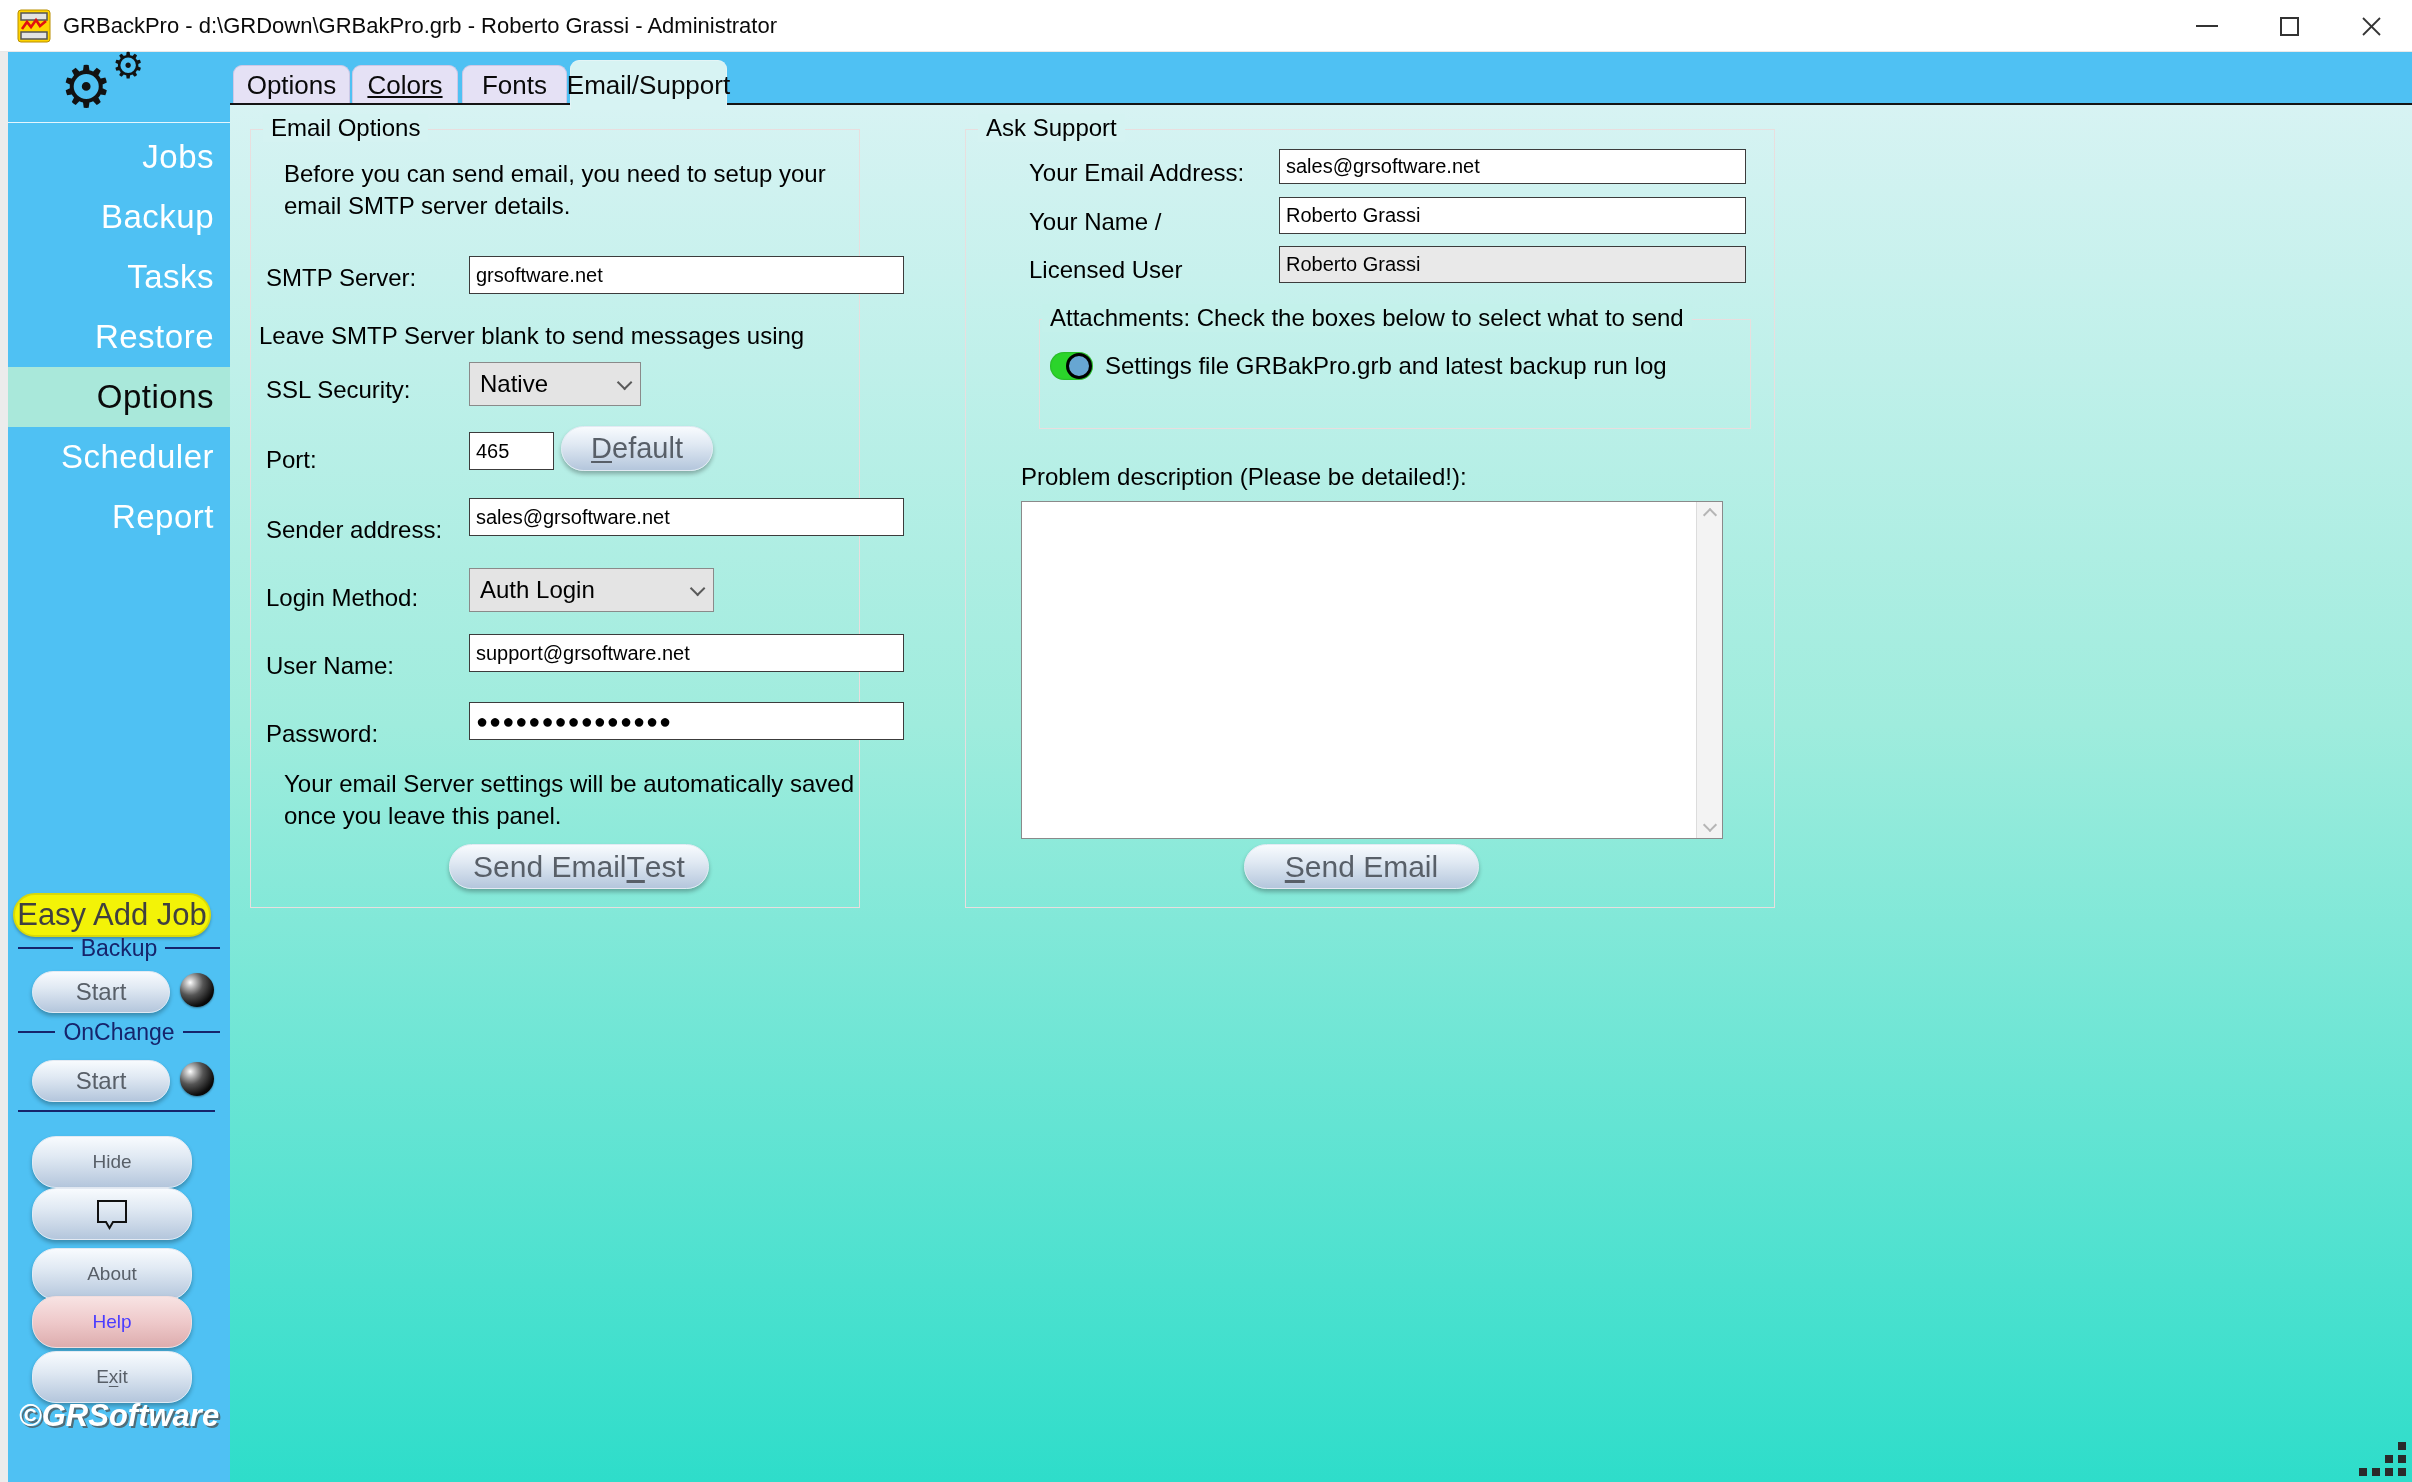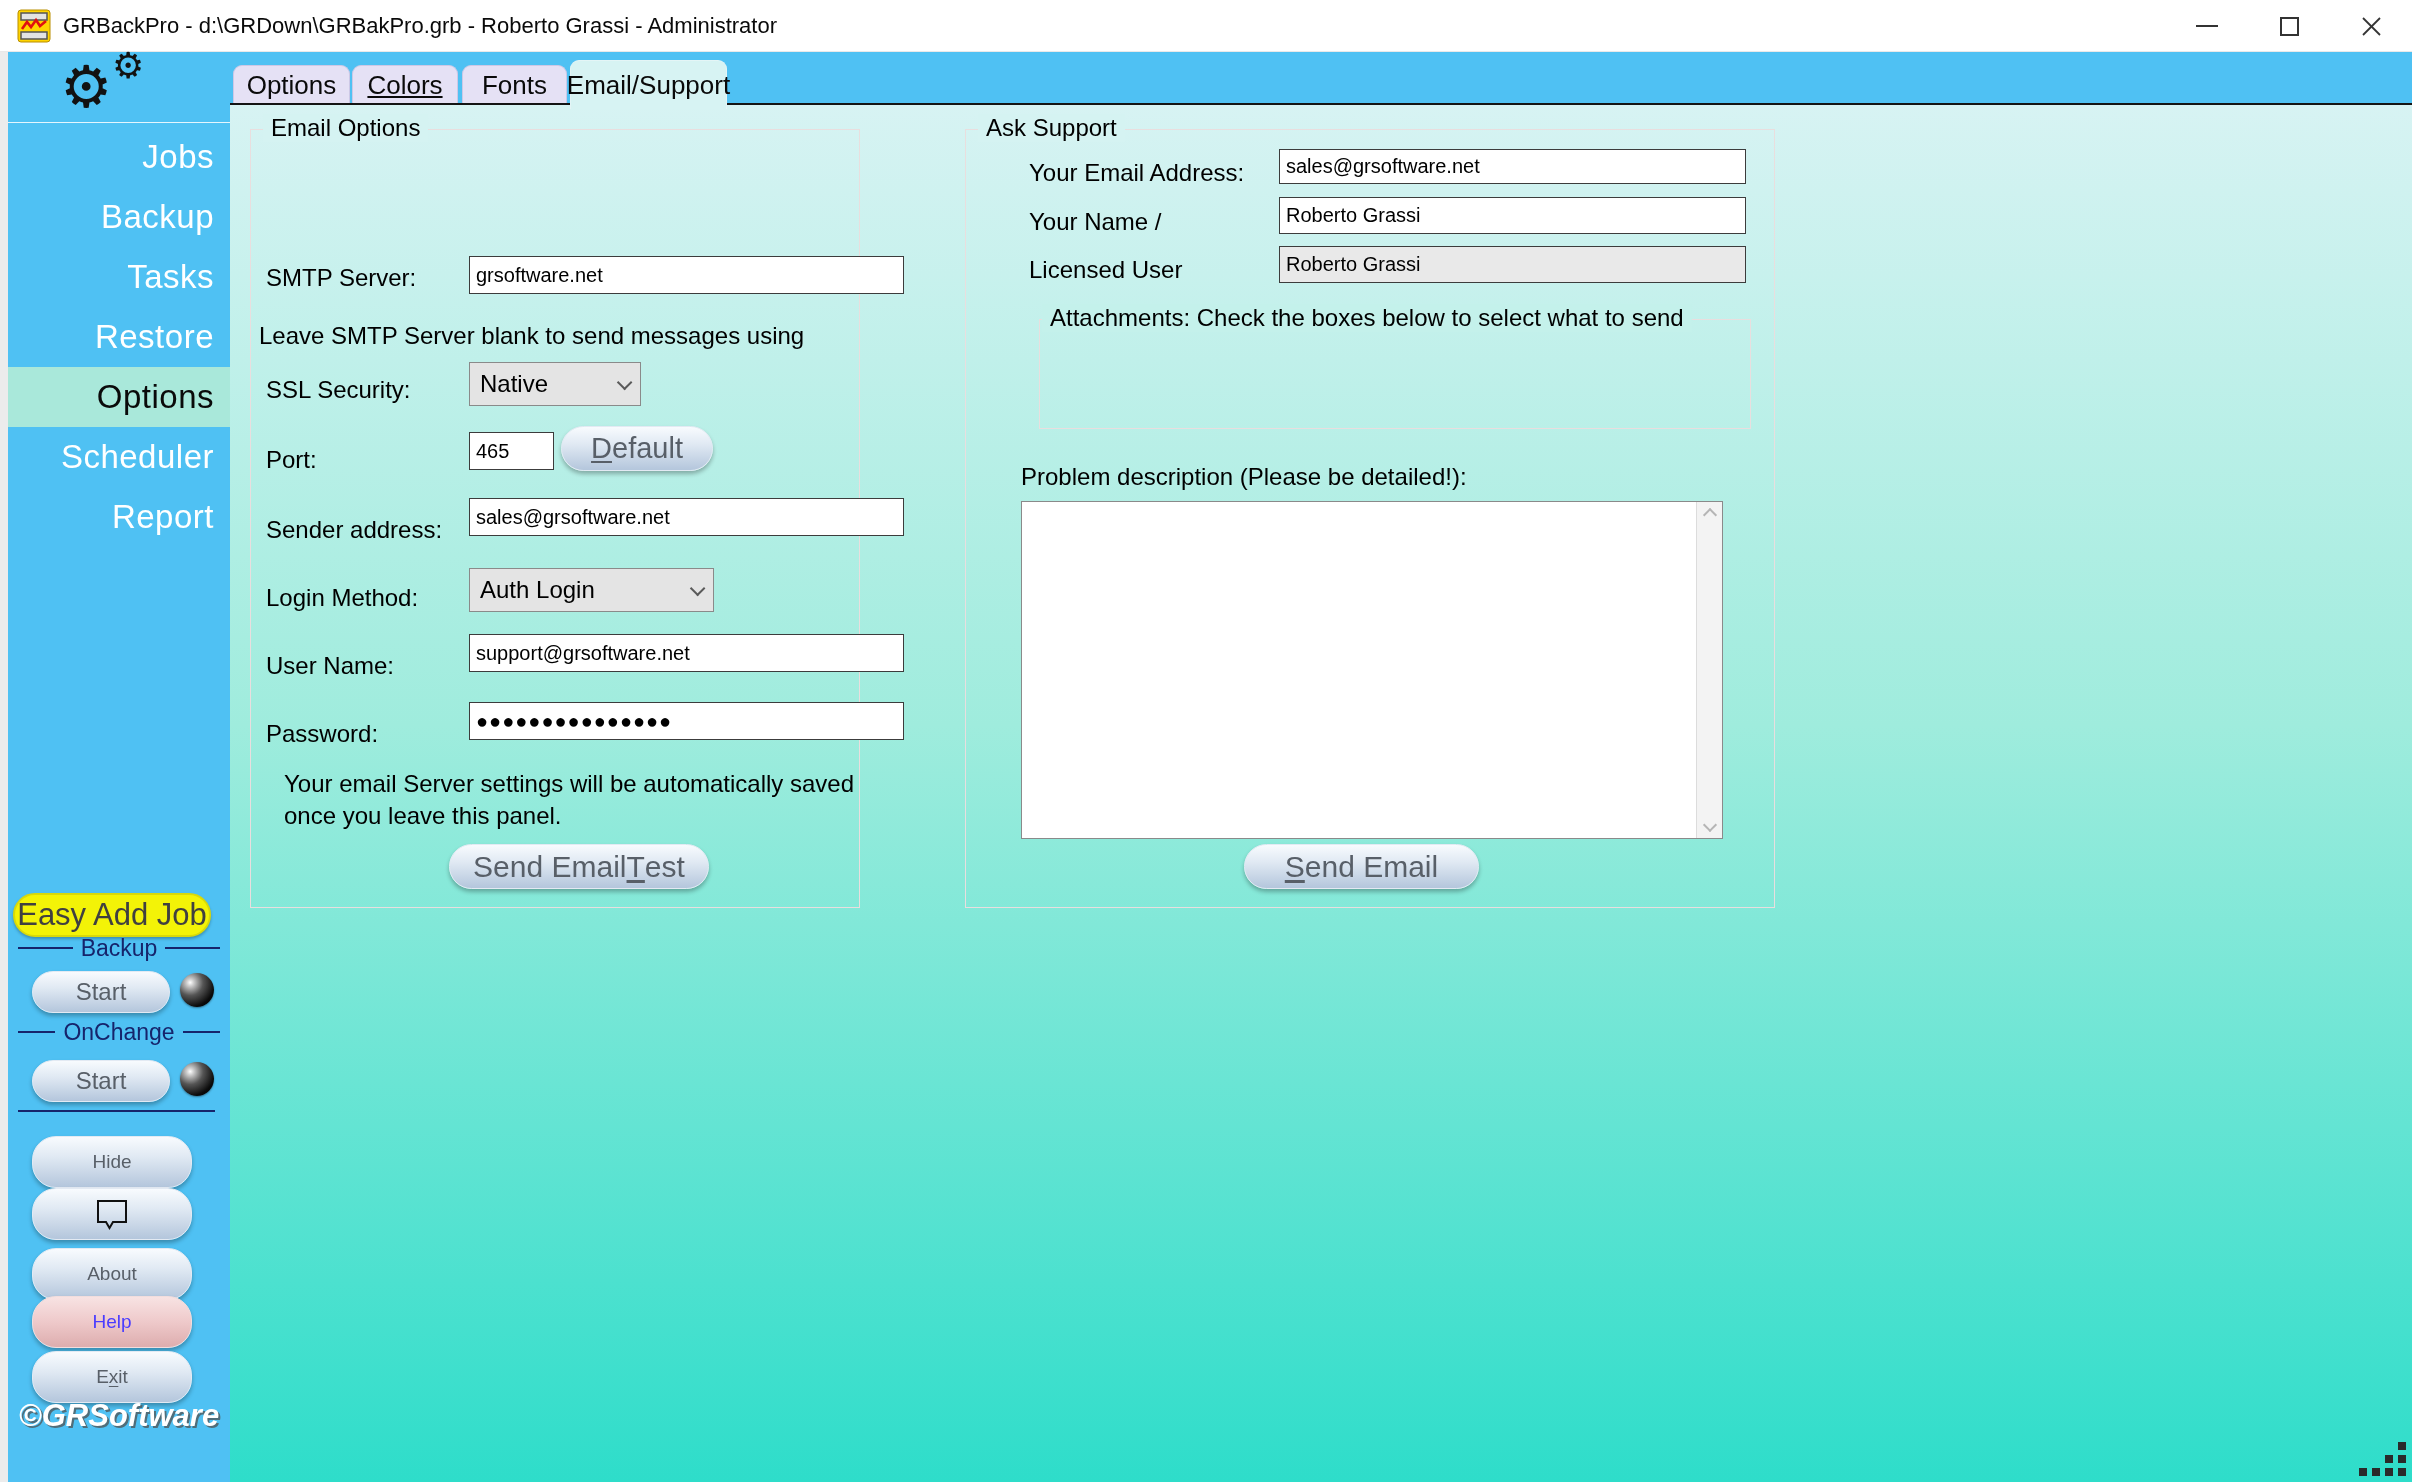"Before you can send email," div.note { html: none -> <div>Before you can send email, you need to setup your email SMTP server details.</div> }
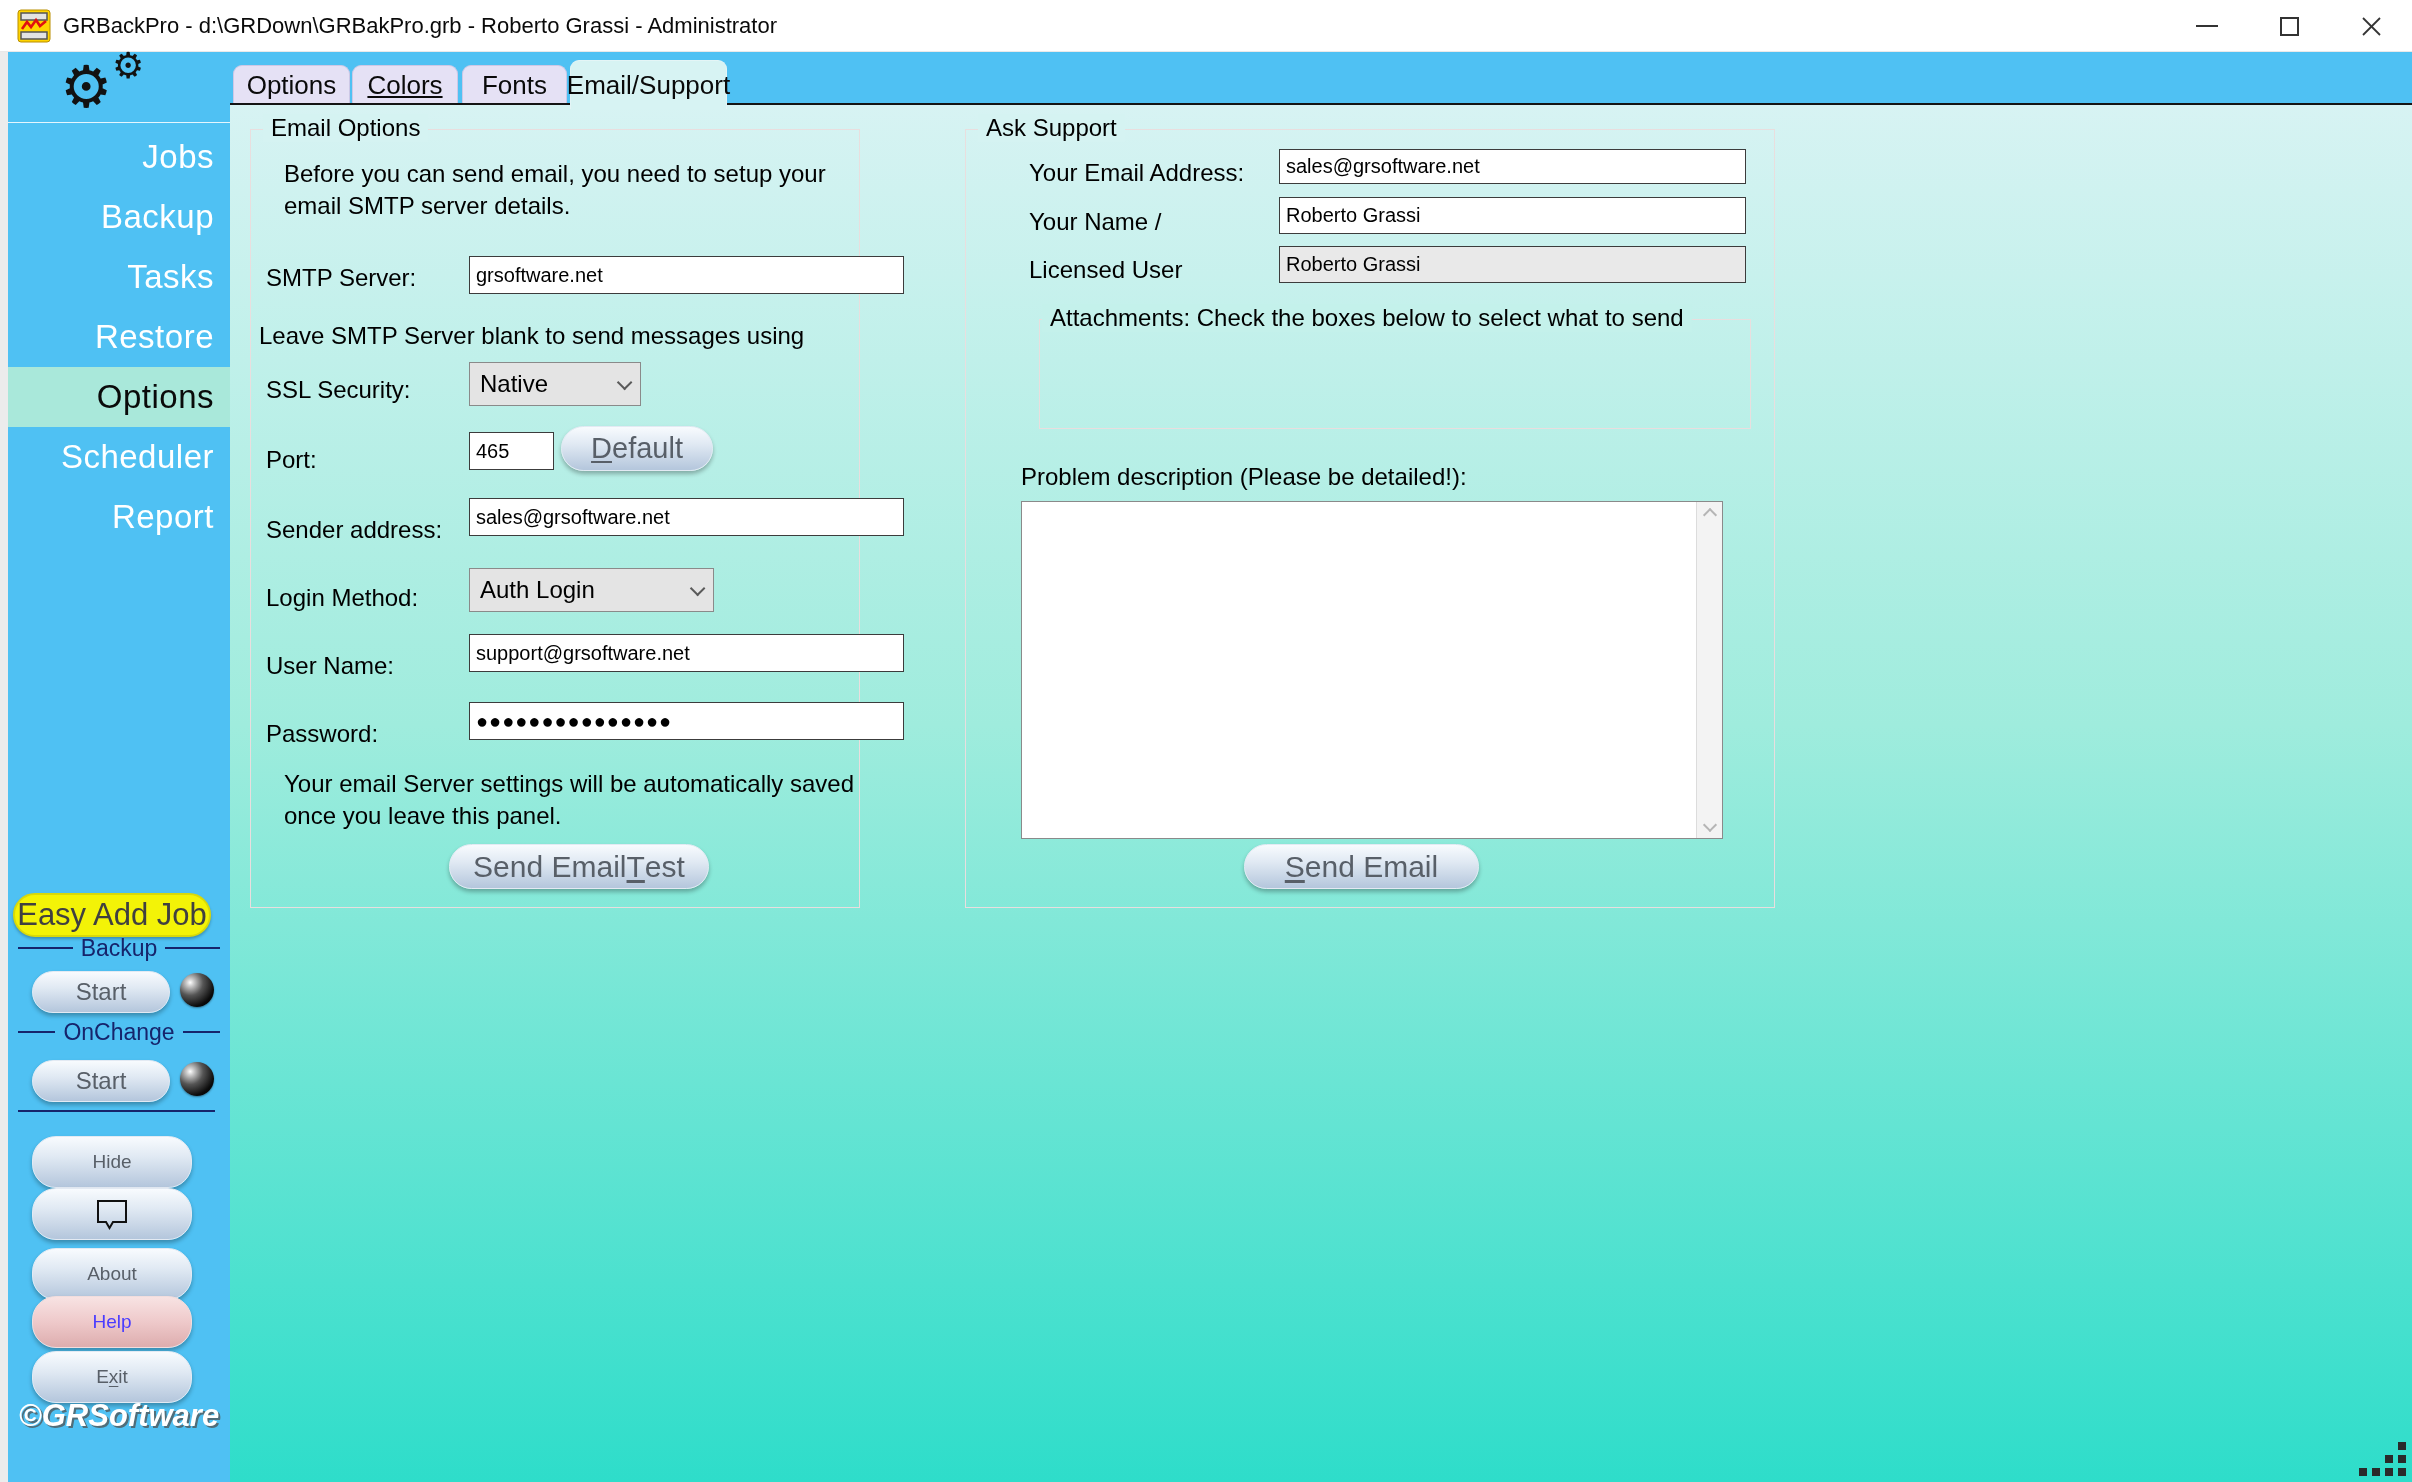"Settings file GRBakPro.grb and latest" div.toggle-row { html: none -> <div> <span> <span></span> </span> <span>Settings file GRBakPro.grb and latest backup run log</span> </div> }
